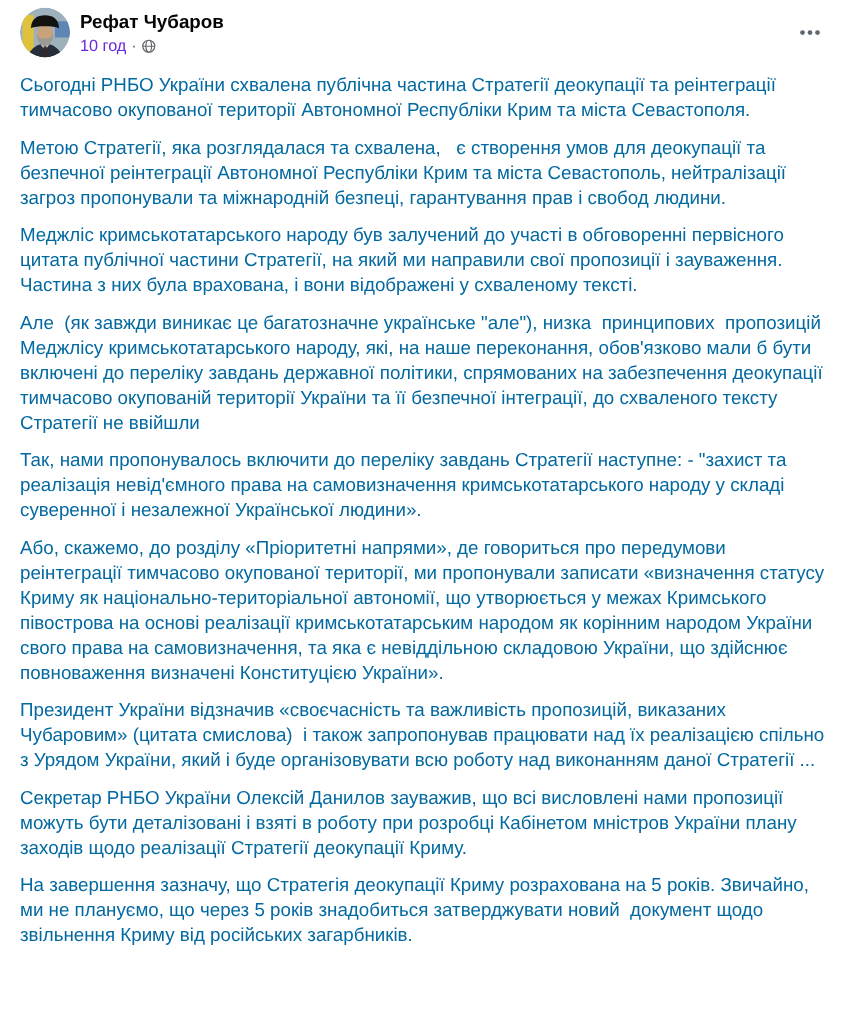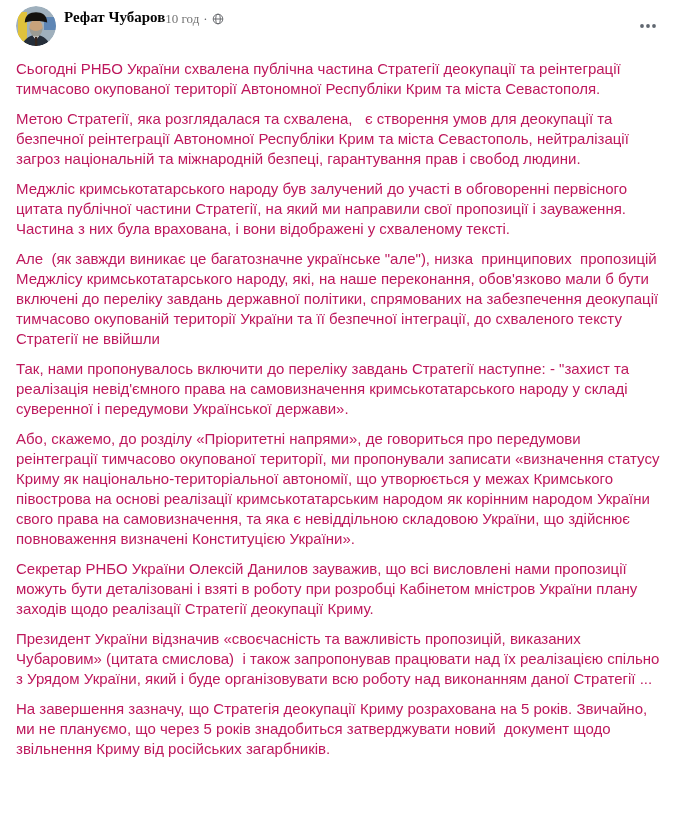"Рефат Чубаров" .header-meta { flex-direction: none -> column; font-family: Liberation Serif, serif -> none }
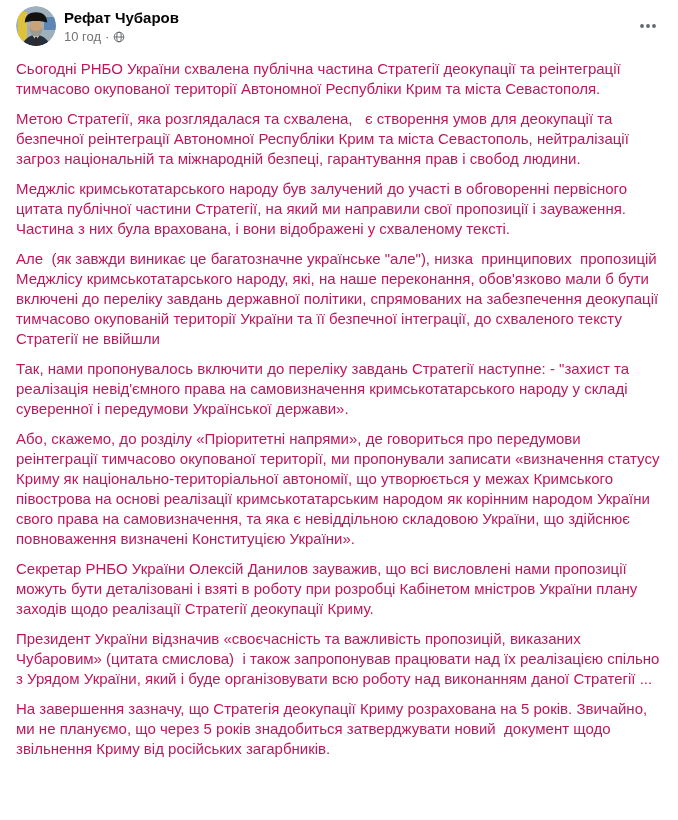"10 год" .timestamp-link { color: #737373 -> #6d28d9 }
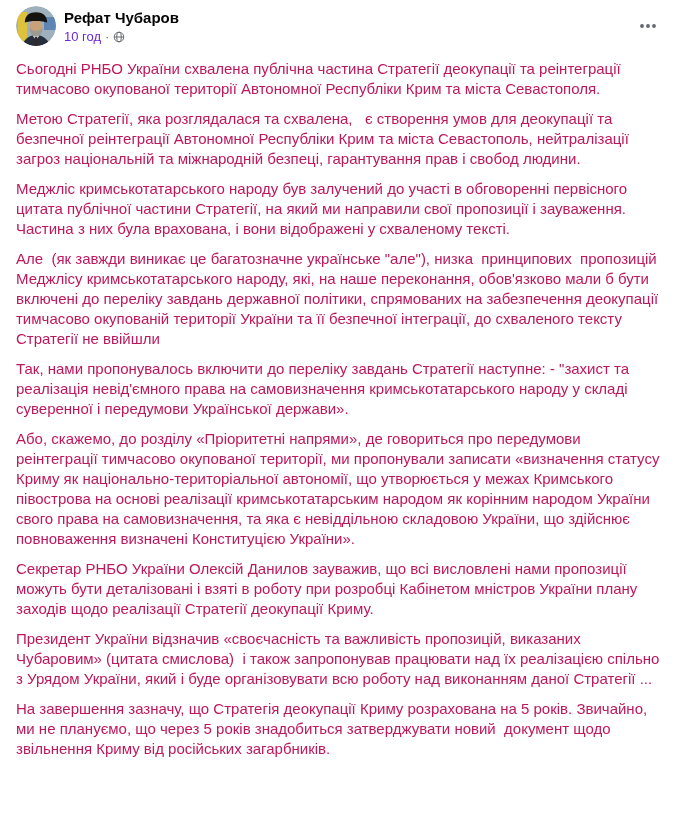"Сьогодні РНБО України схвалена публічна" .post-body p { color: #be185d -> #0369a1 }
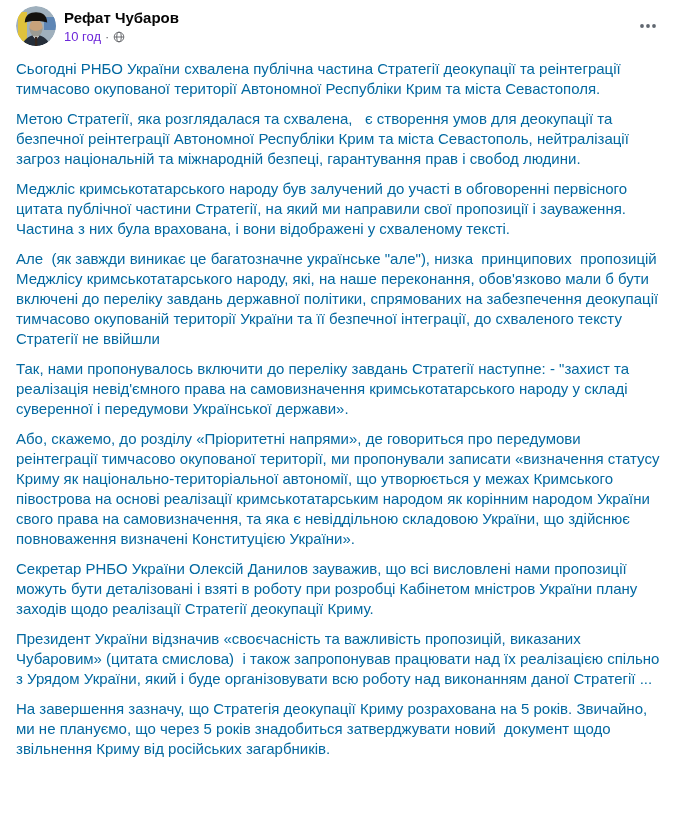"Метою Стратегії, яка розглядалася та" p { text: національній -> пропонували }
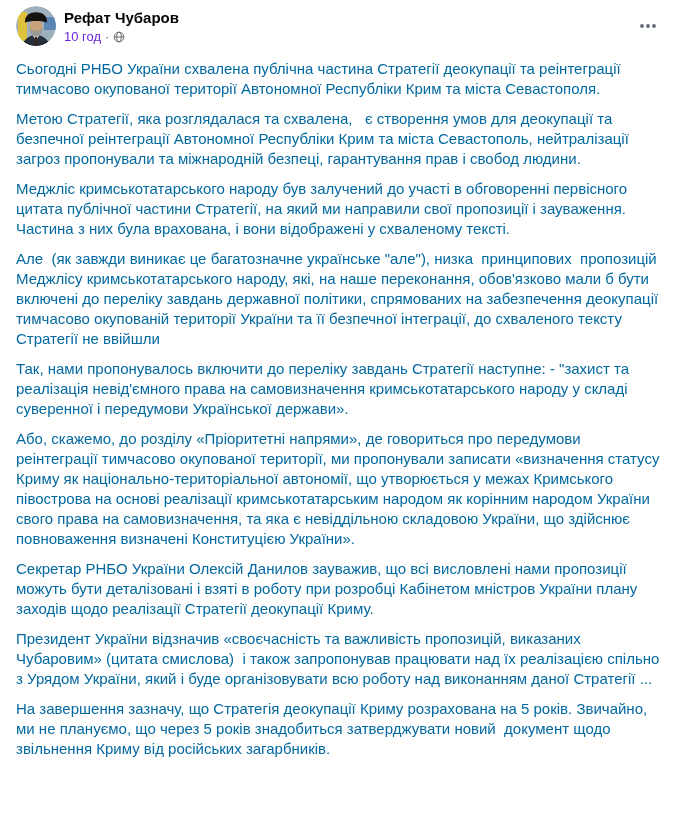"Так, нами пропонувалось включити до" p { text: передумови Української держави -> незалежної Української людини }
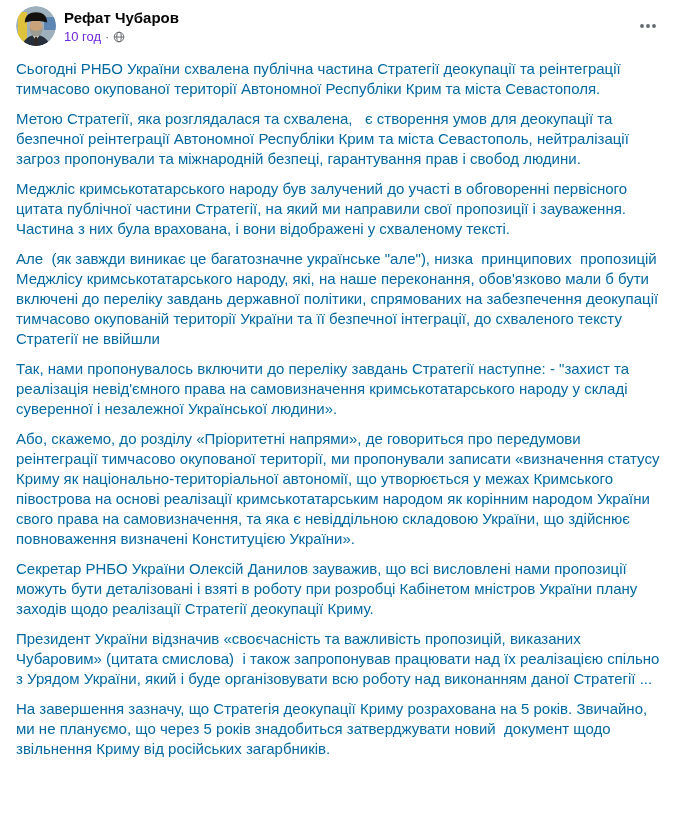"Секретар РНБО України Олексій Данилов" p { order: before "Президент України відзначив" -> after "Президент України відзначив" }
